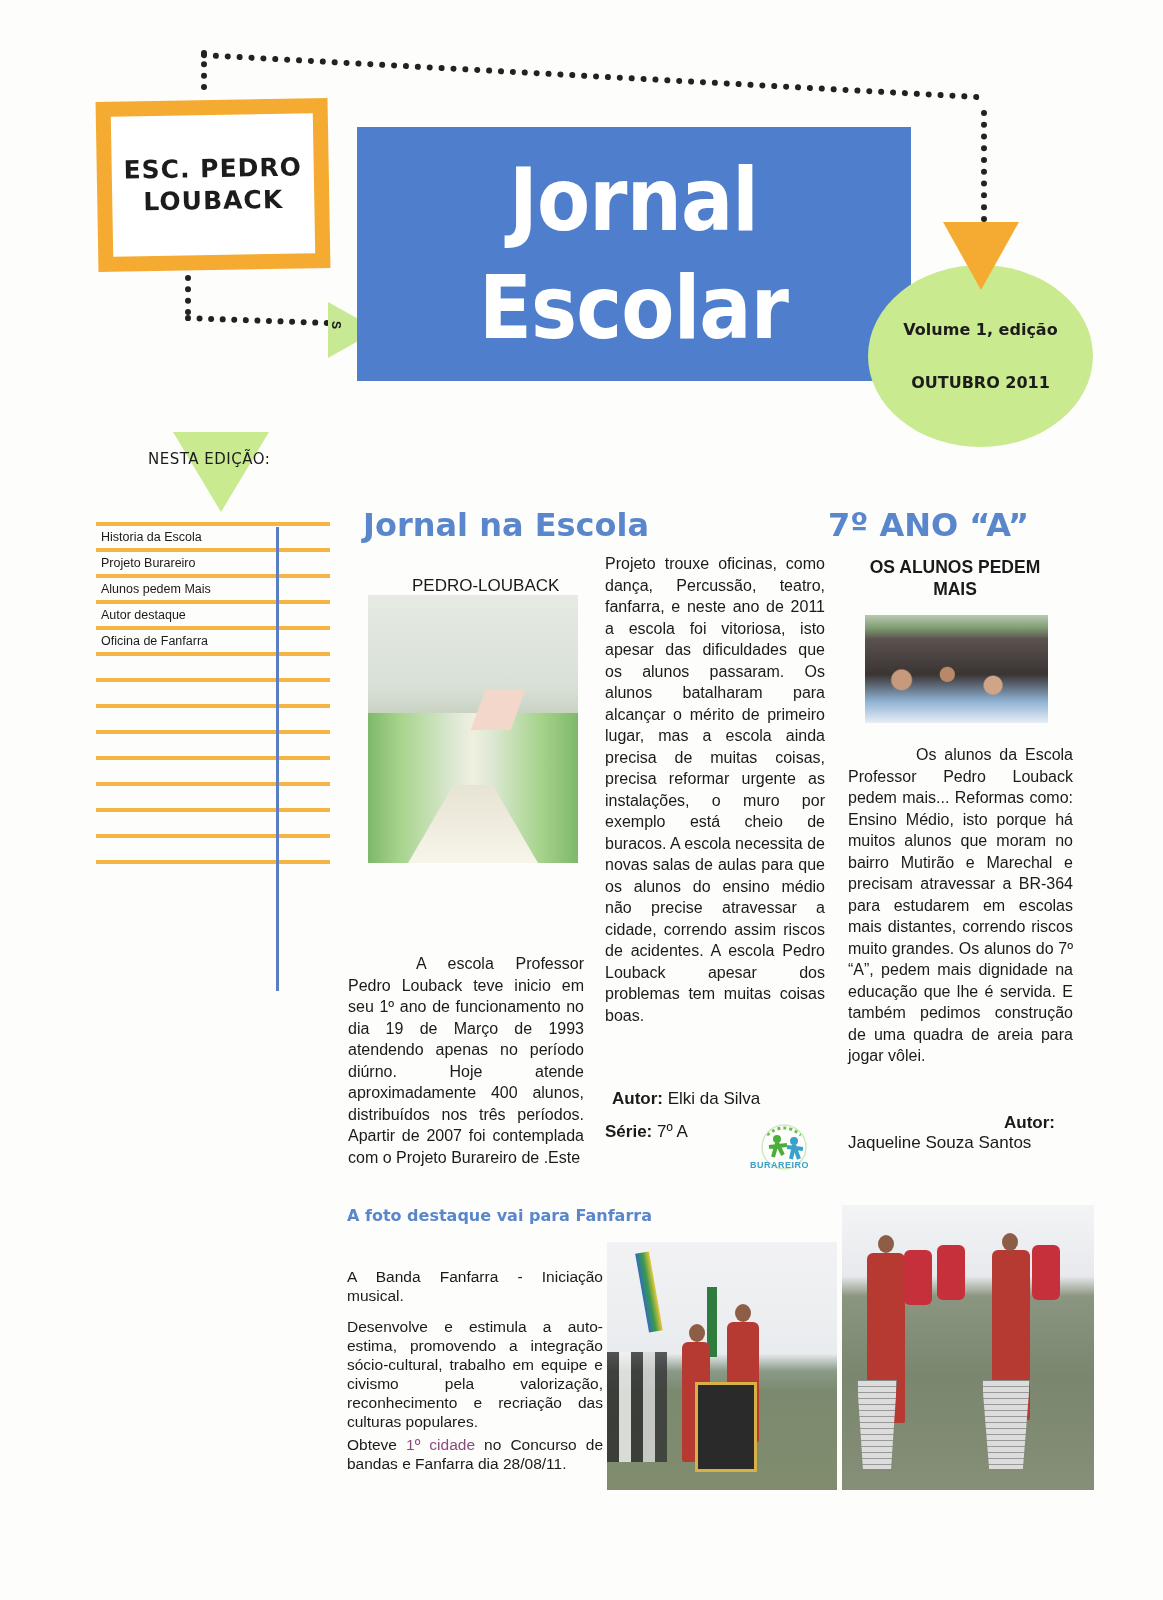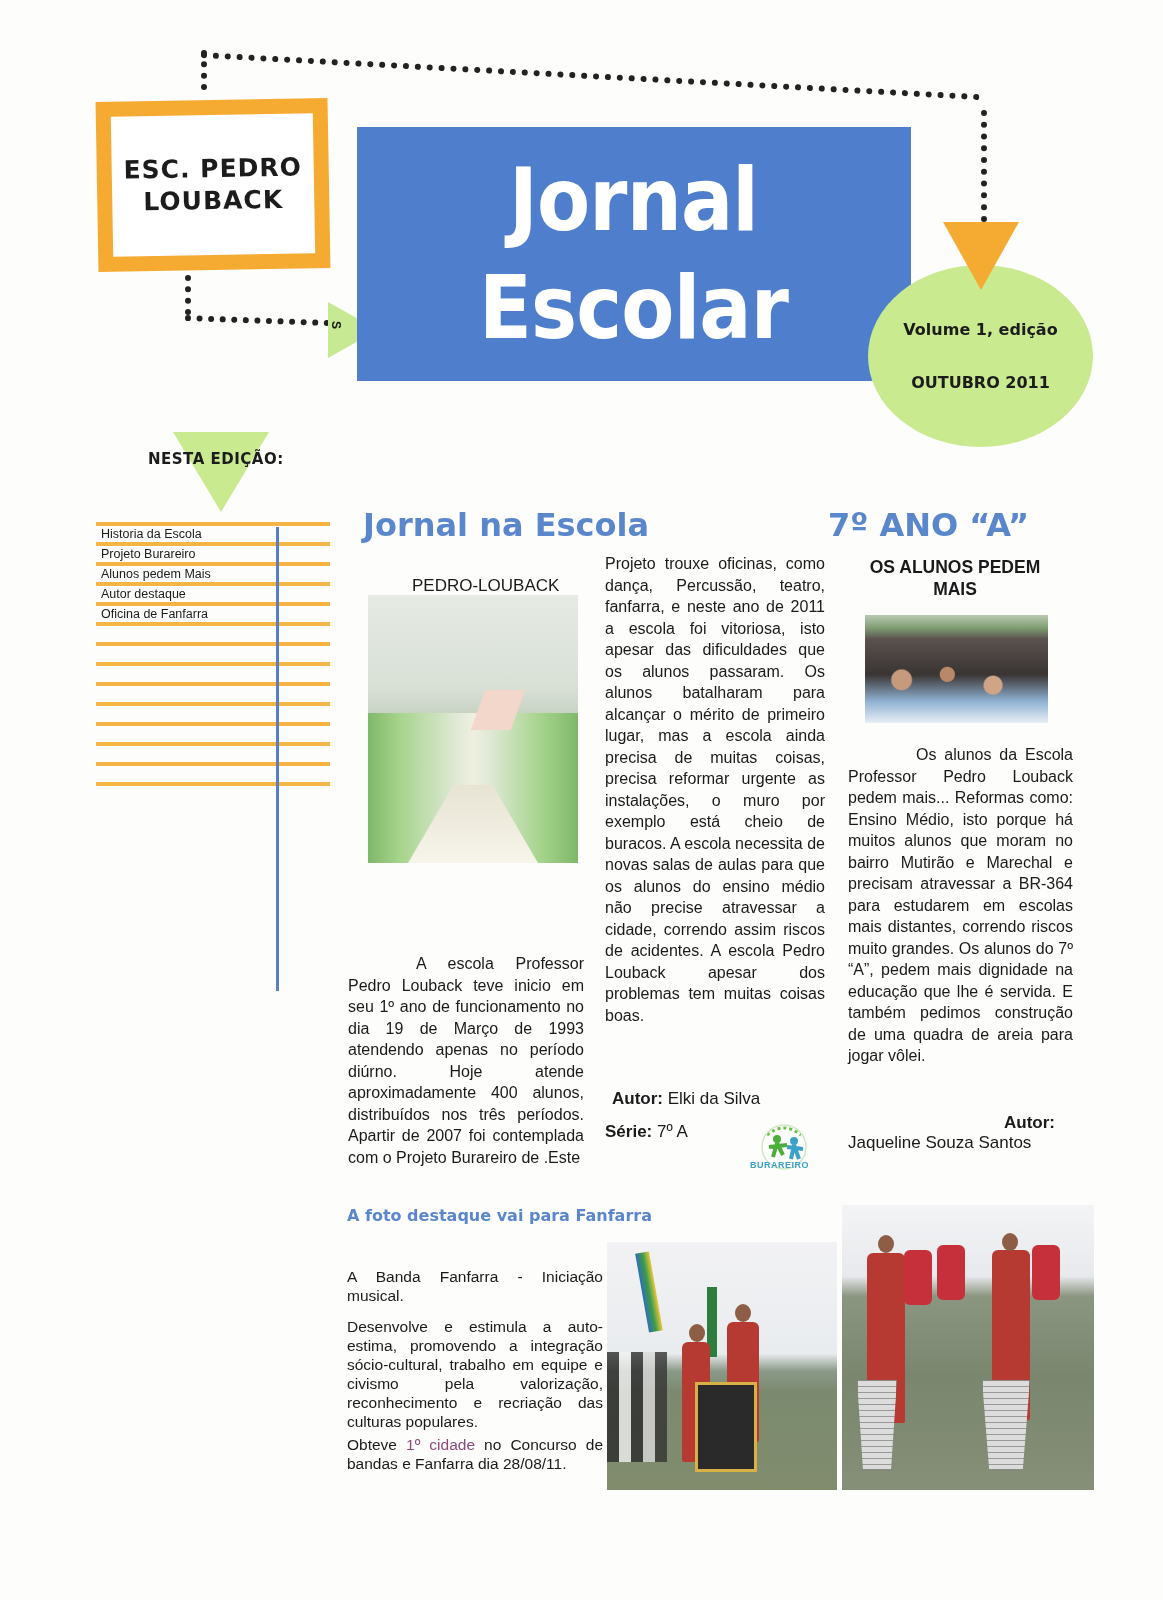"NESTA EDIÇÃO:" #sidebar-title { font-weight: 700 -> 400 }
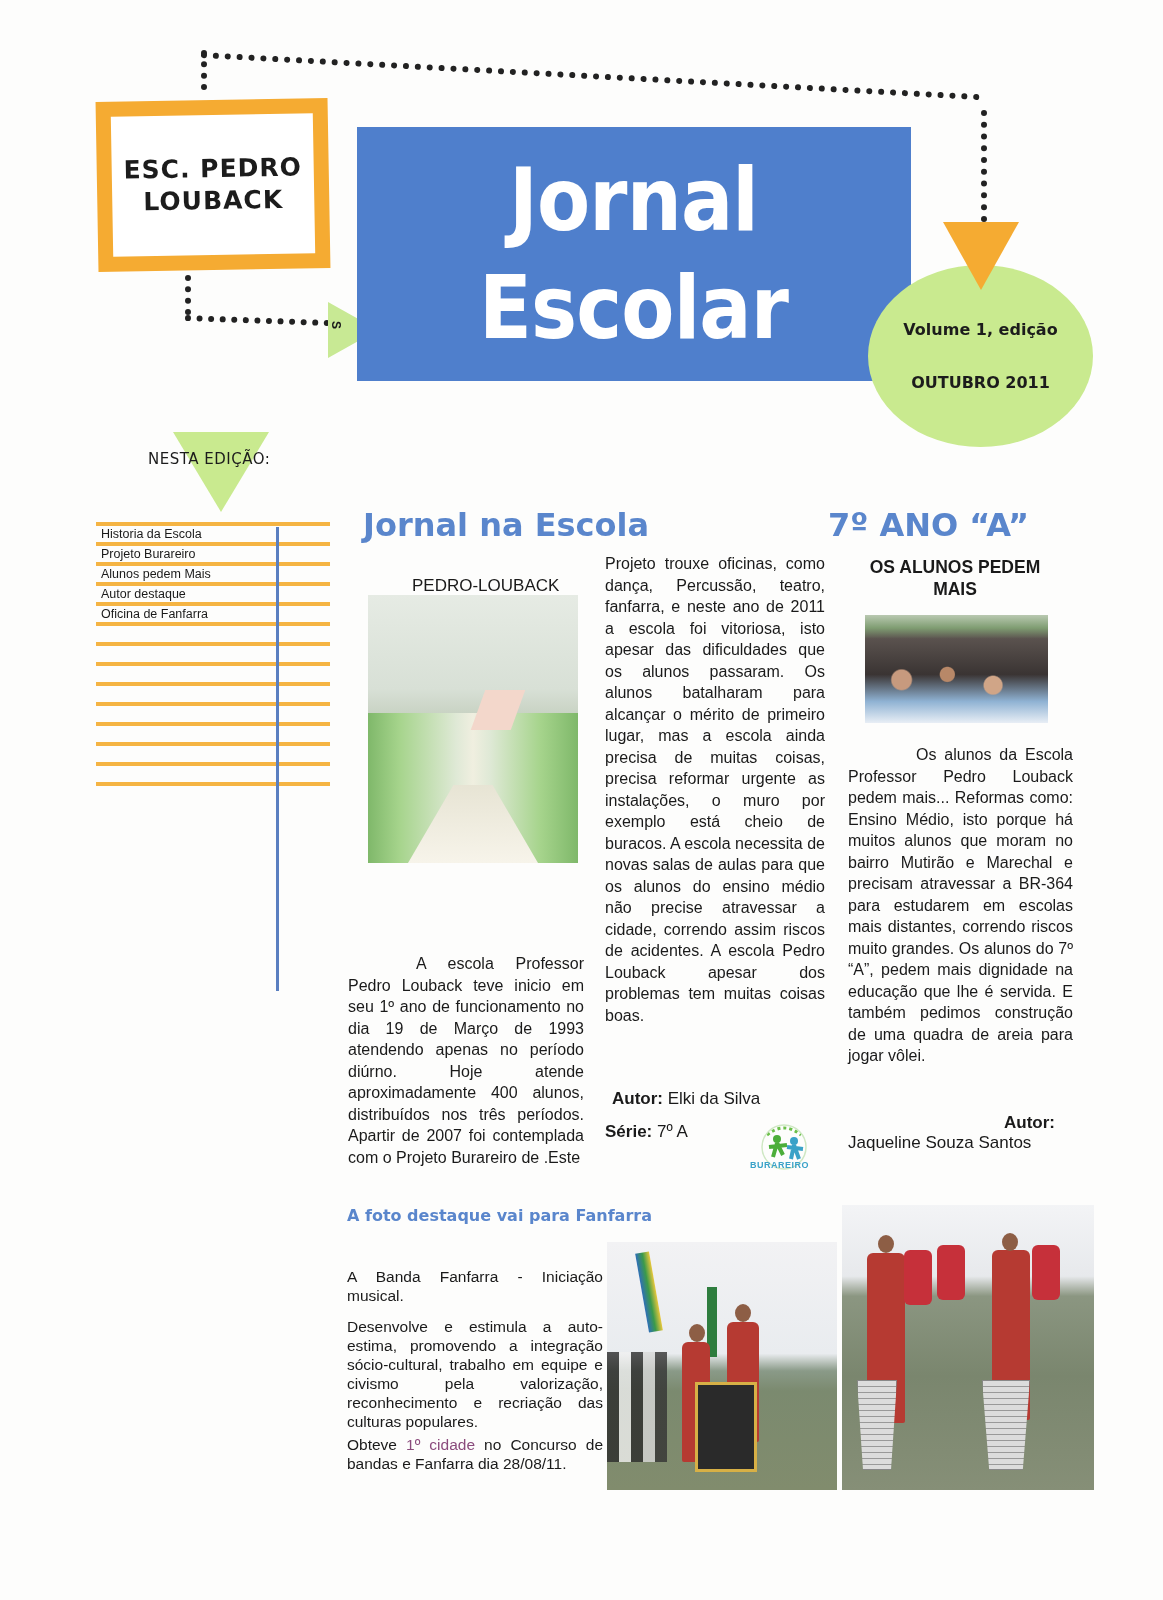"Historia da Escola" .toc-row { height: 16px -> 22px }
